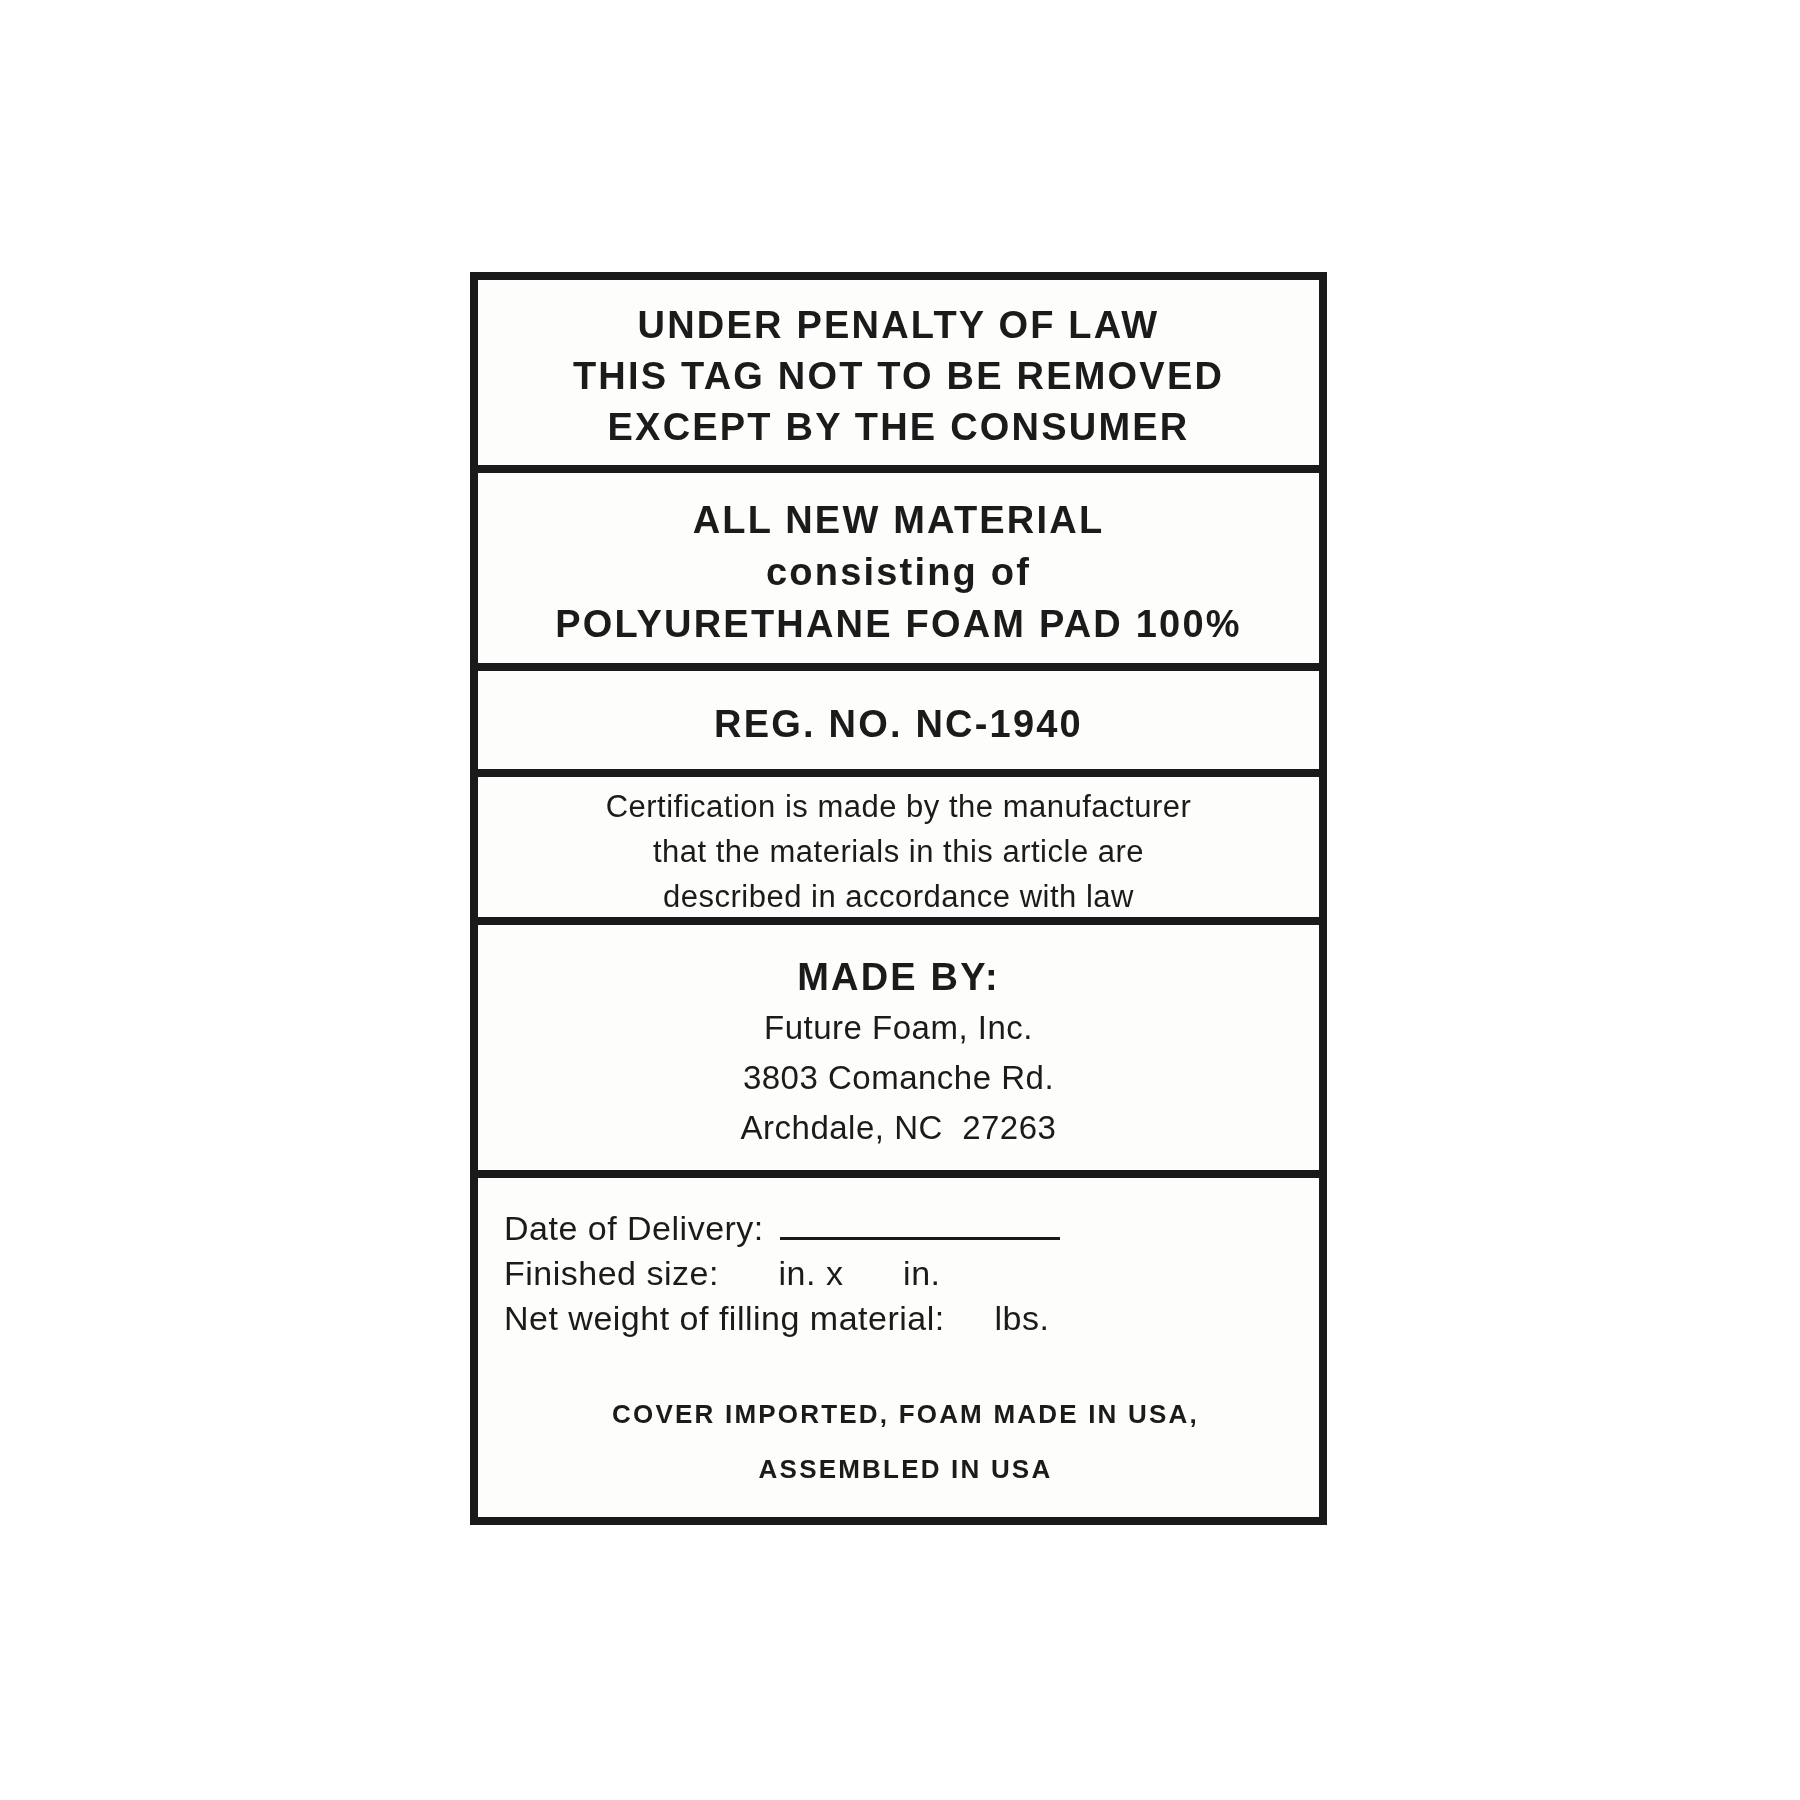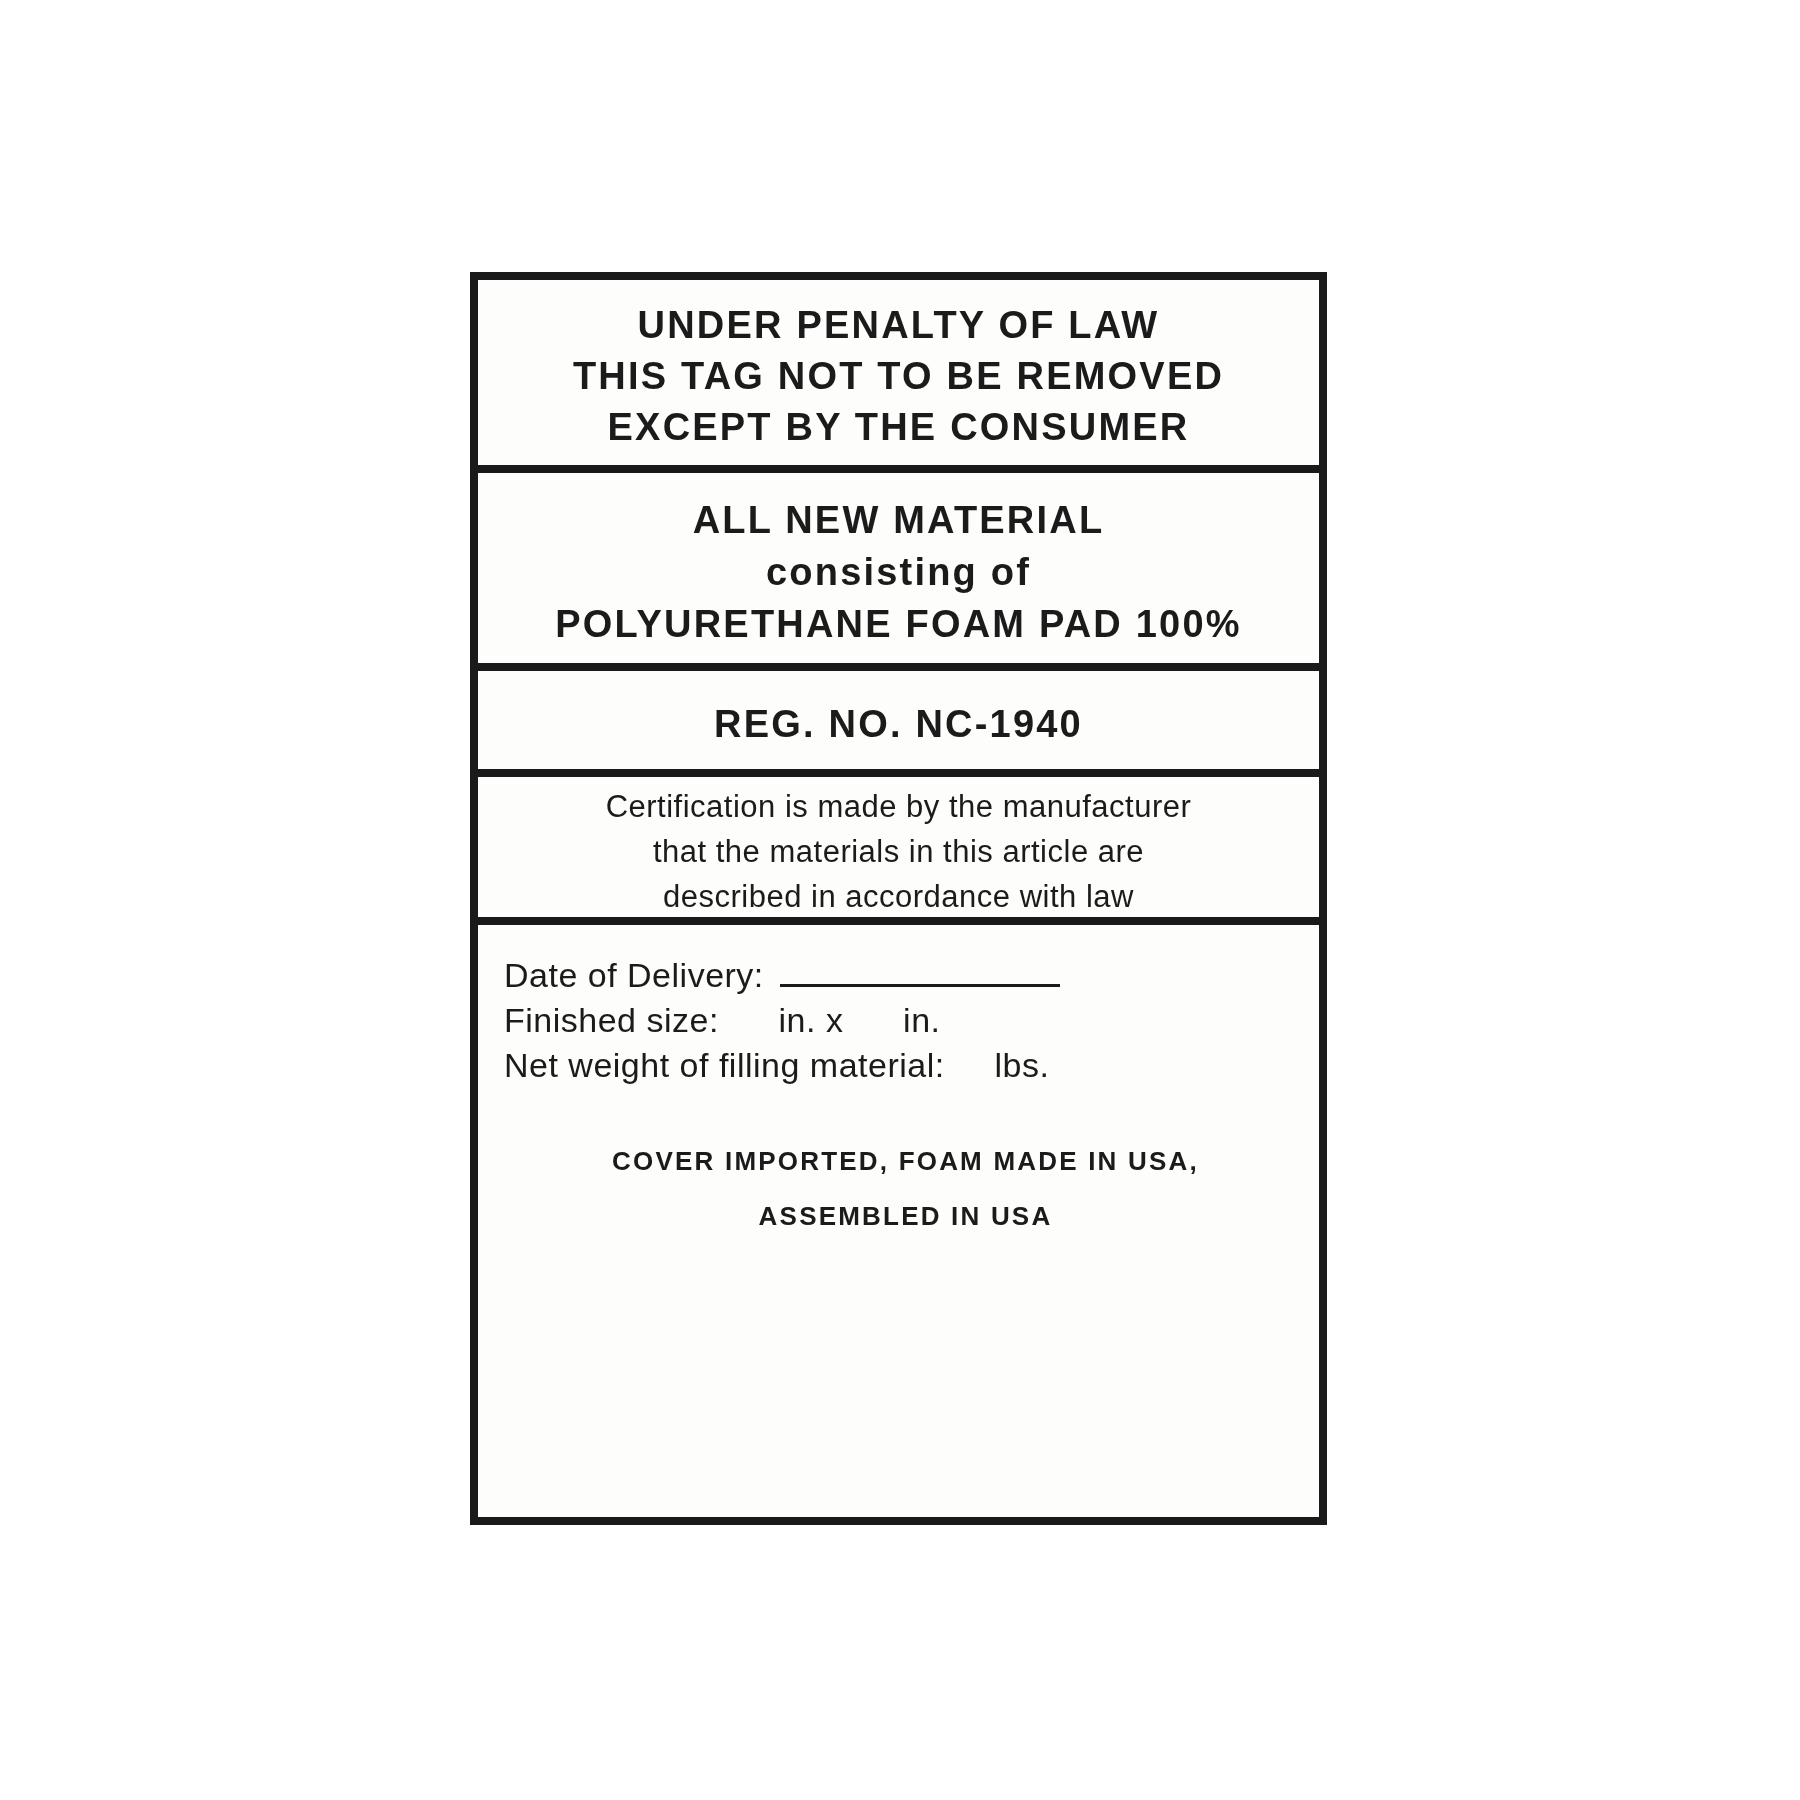"MADE BY:" div.sec { html: none -> <div> <div>MADE BY:</div> <div>Future Foam, Inc.</div> <div>3803 Comanche Rd.</div> <div>Archdale, NC 27263</div> </div> }
